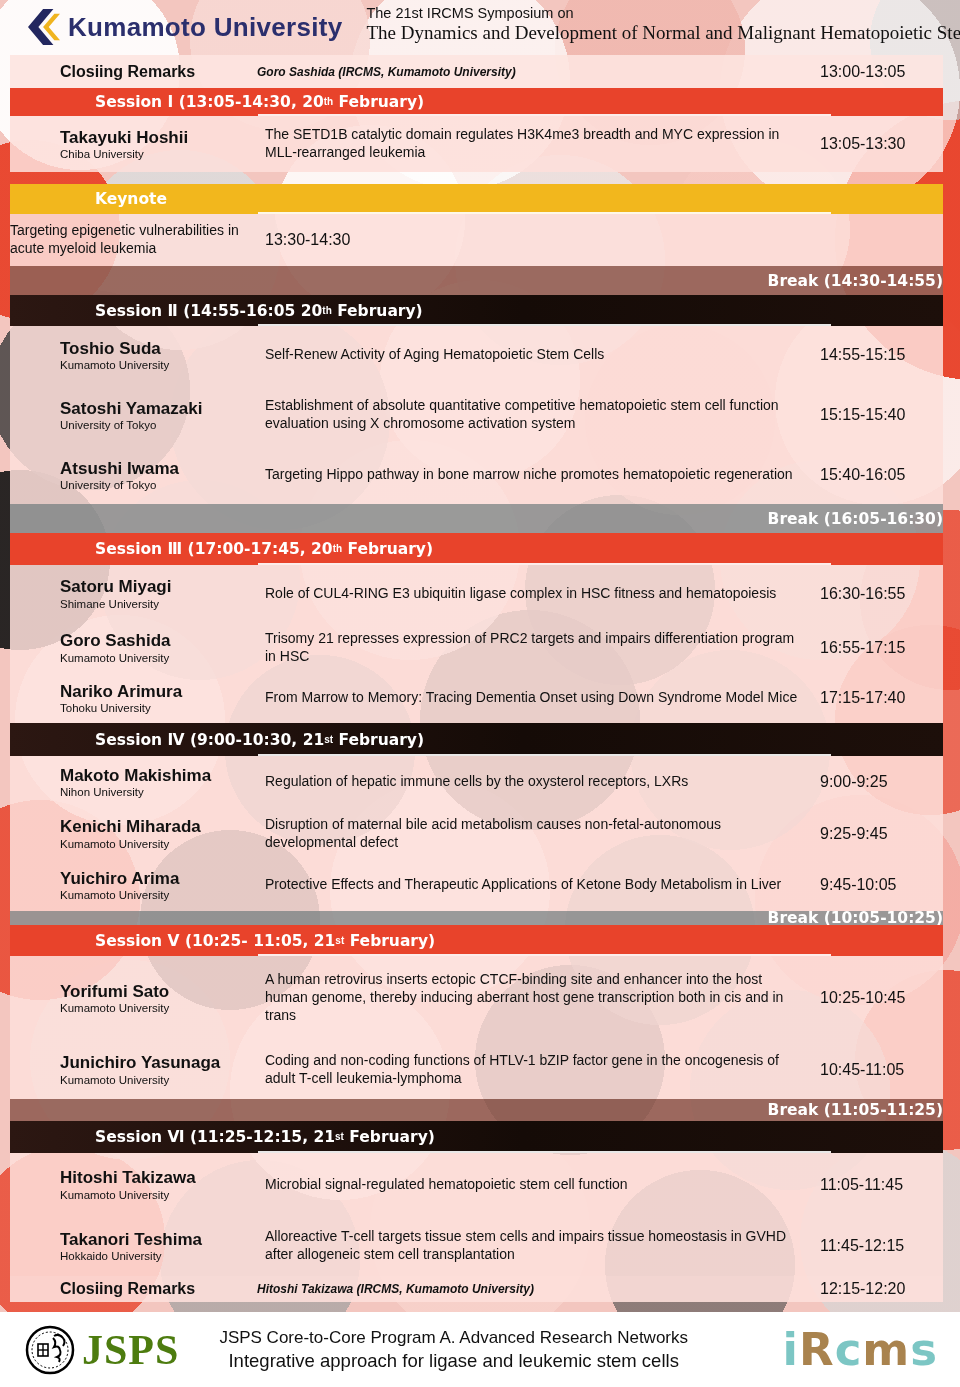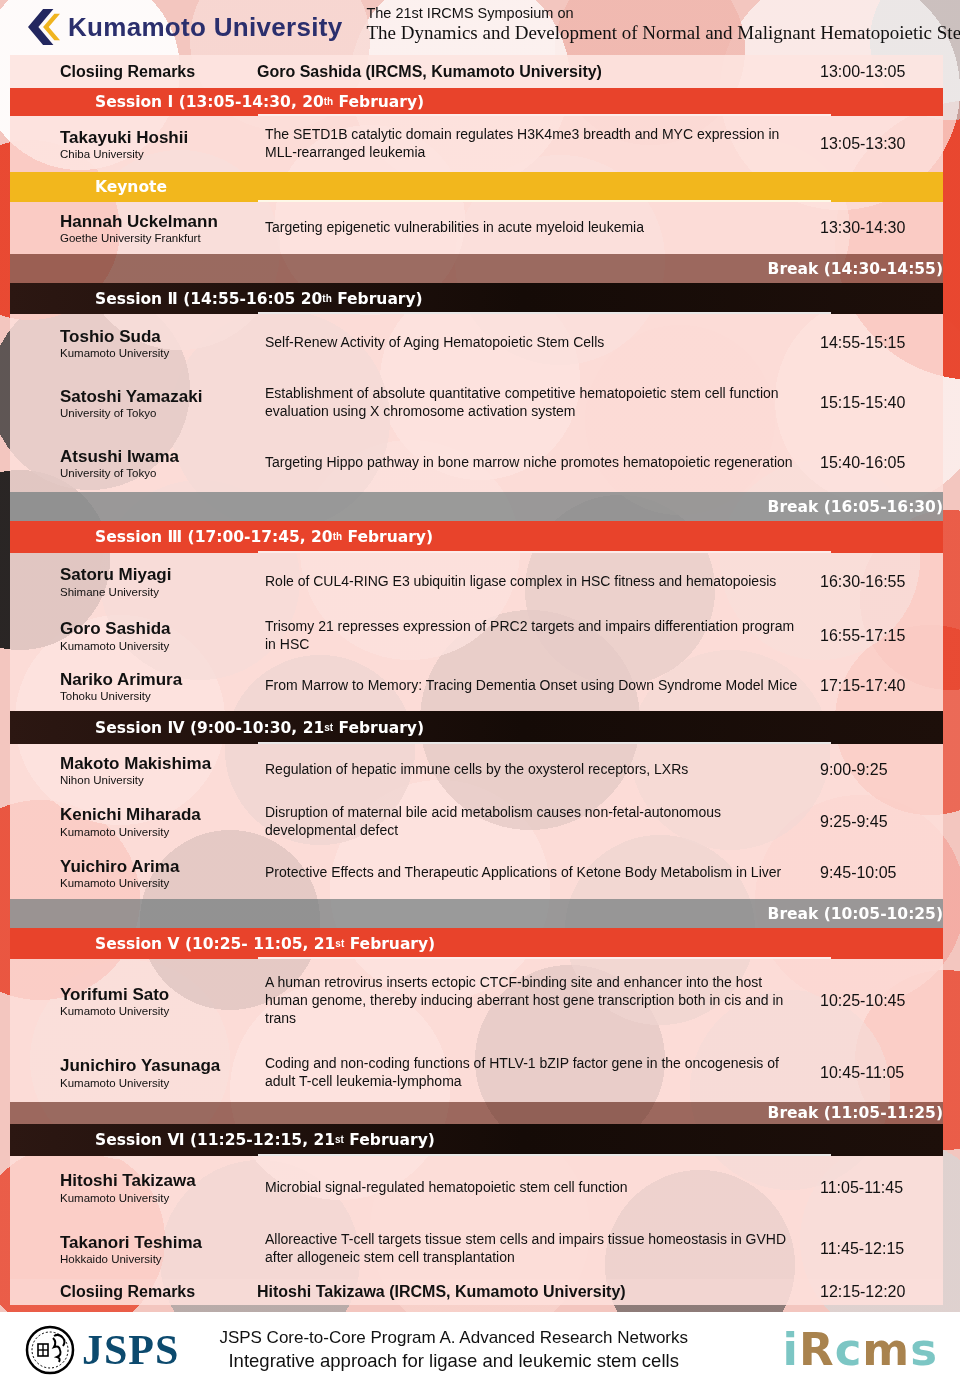"Goro Sashida (IRCMS, Kumamoto" .remark .r-speaker { font-size: 16px -> 12px; font-style: none -> italic }
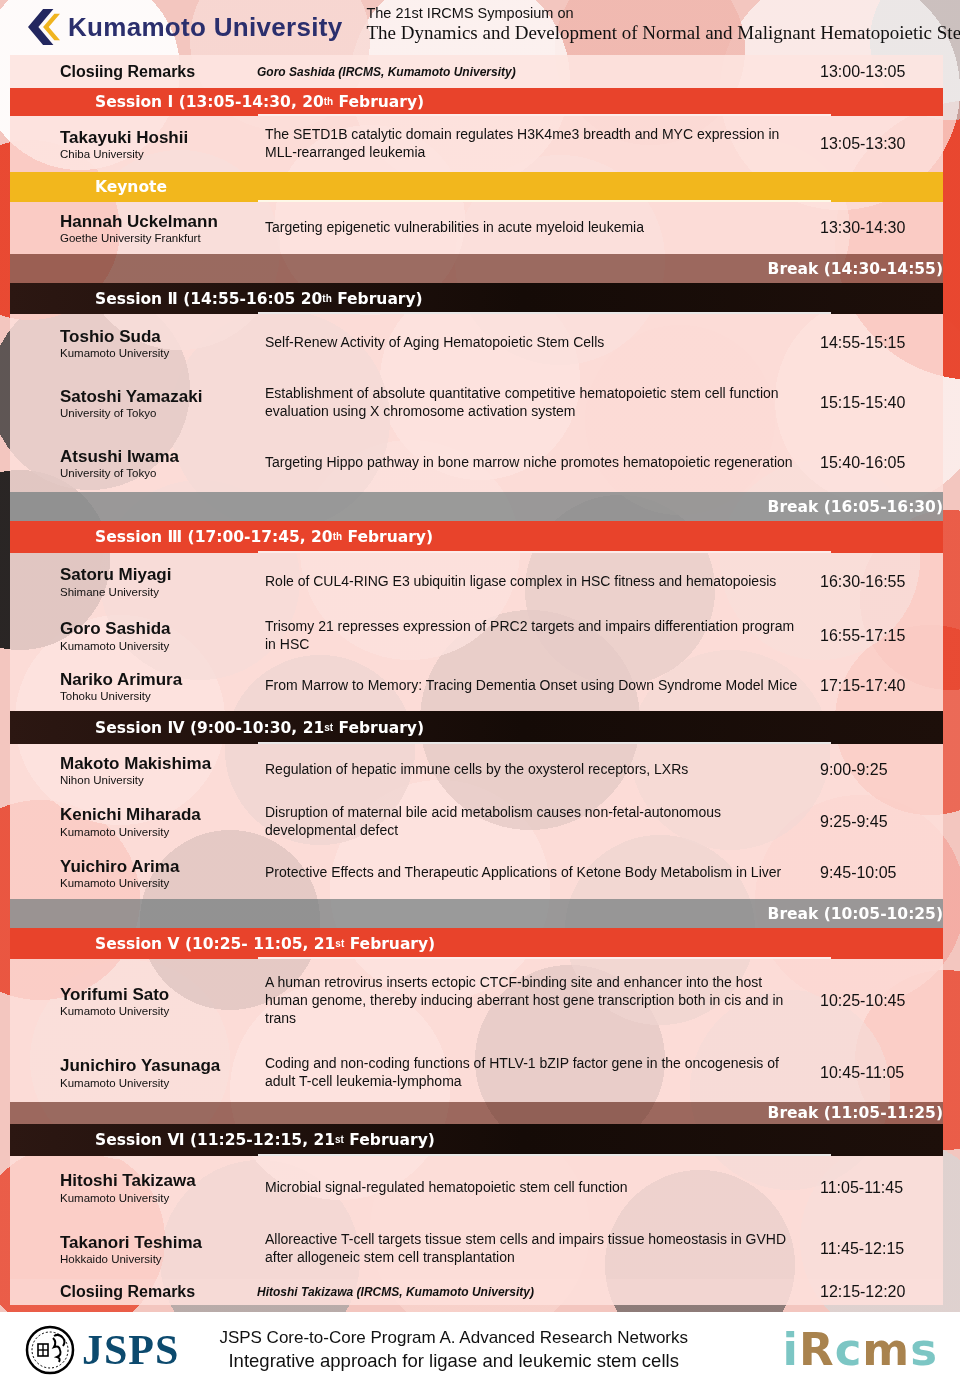"Keynote" .band.gold { margin-top: none -> 12px }
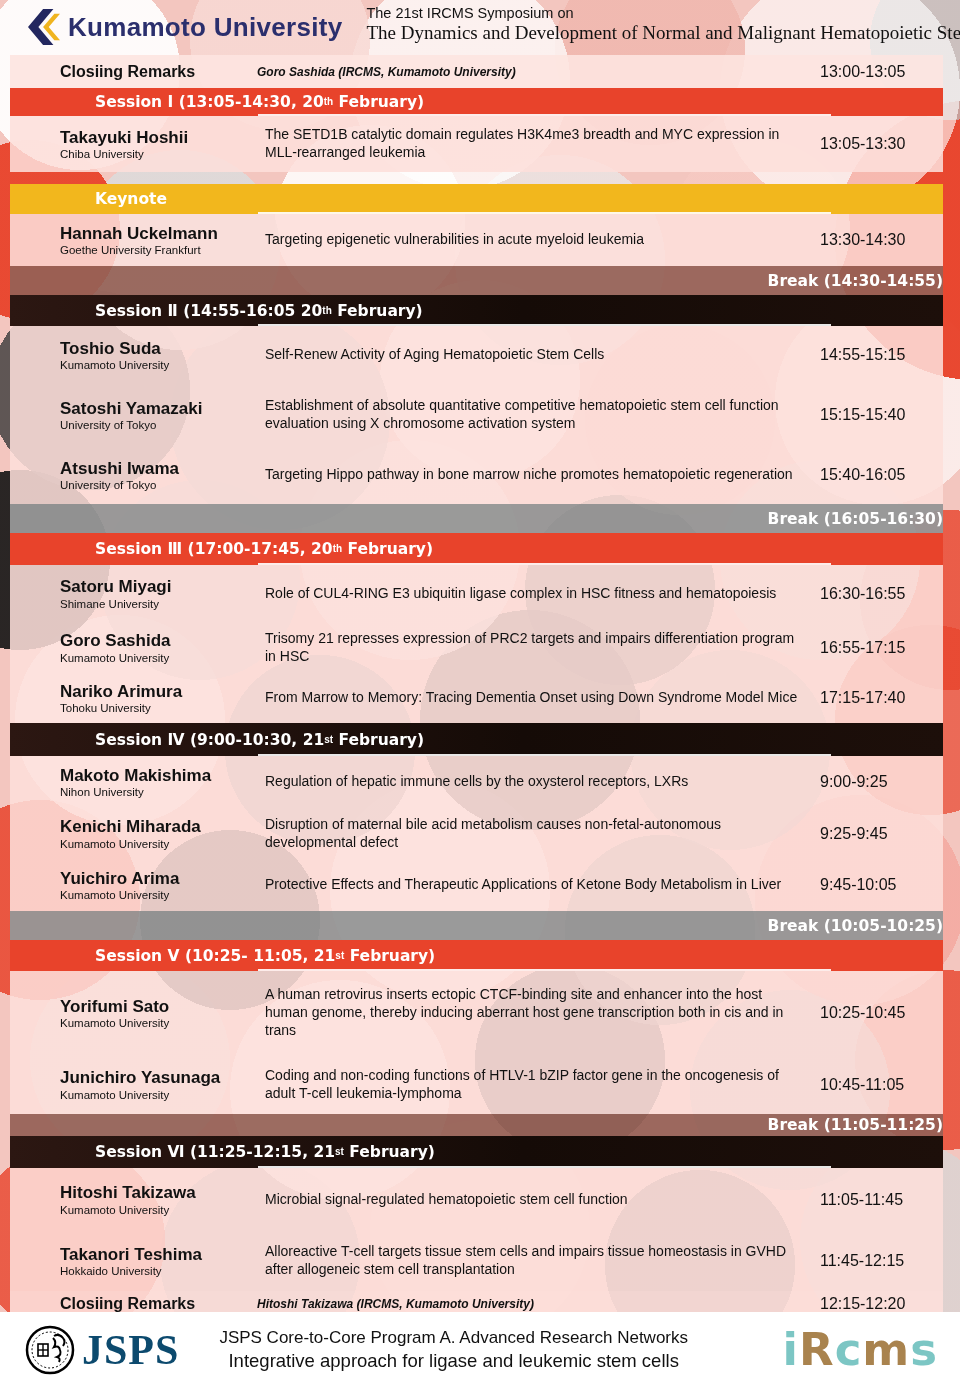"Hannah Uckelmann" div.col-speaker { html: <div> <div>Hannah Uckelmann</div> <div>Goethe University Frankfurt</div> </div> -> none }
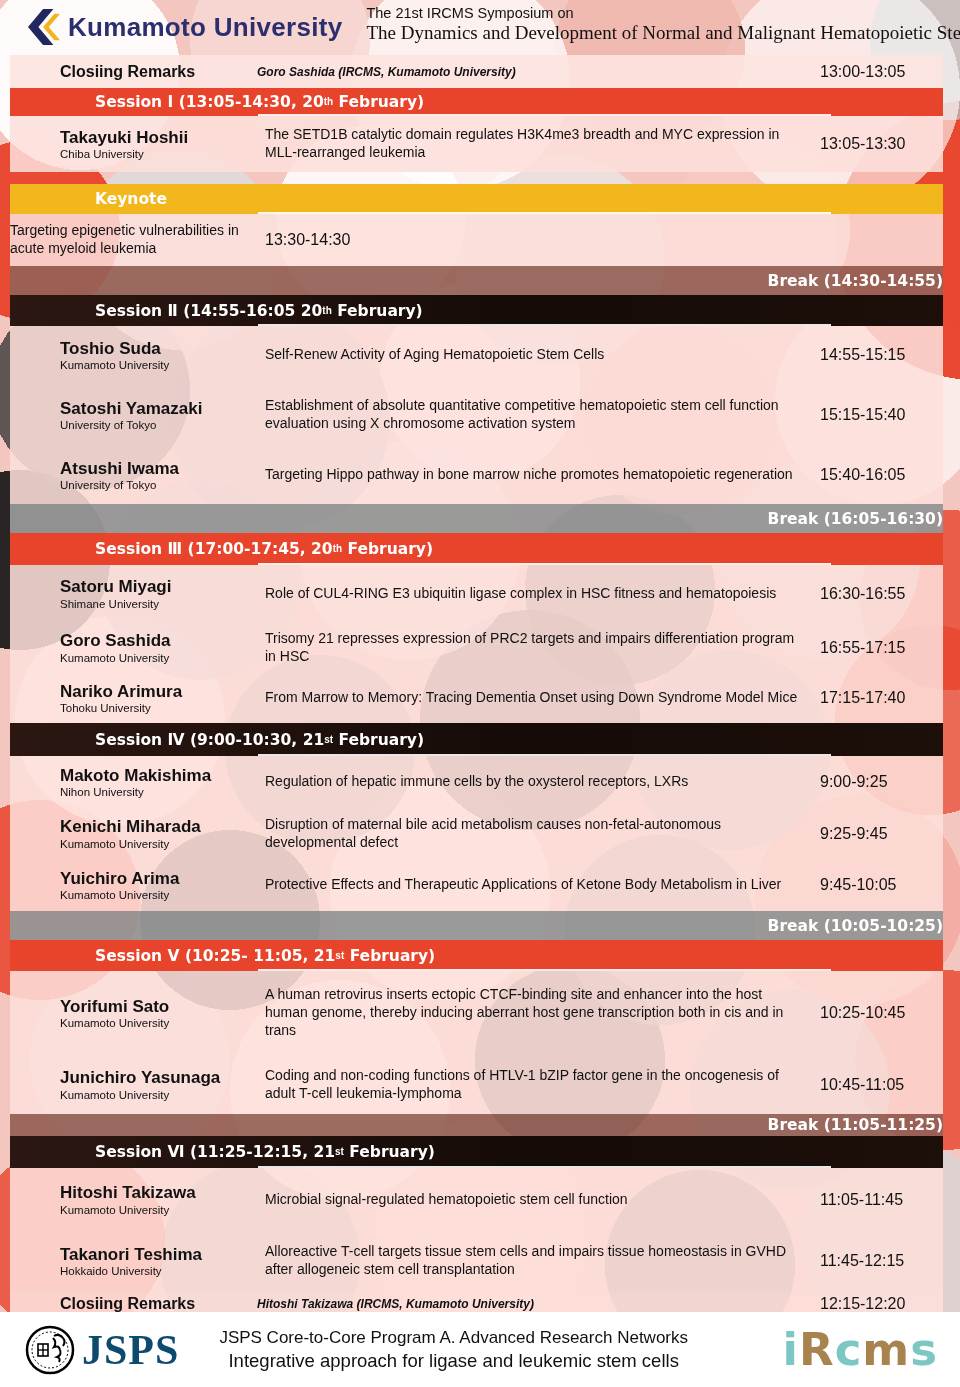"Break (10:05-10:25)" div.band { height: 29px -> 14px }
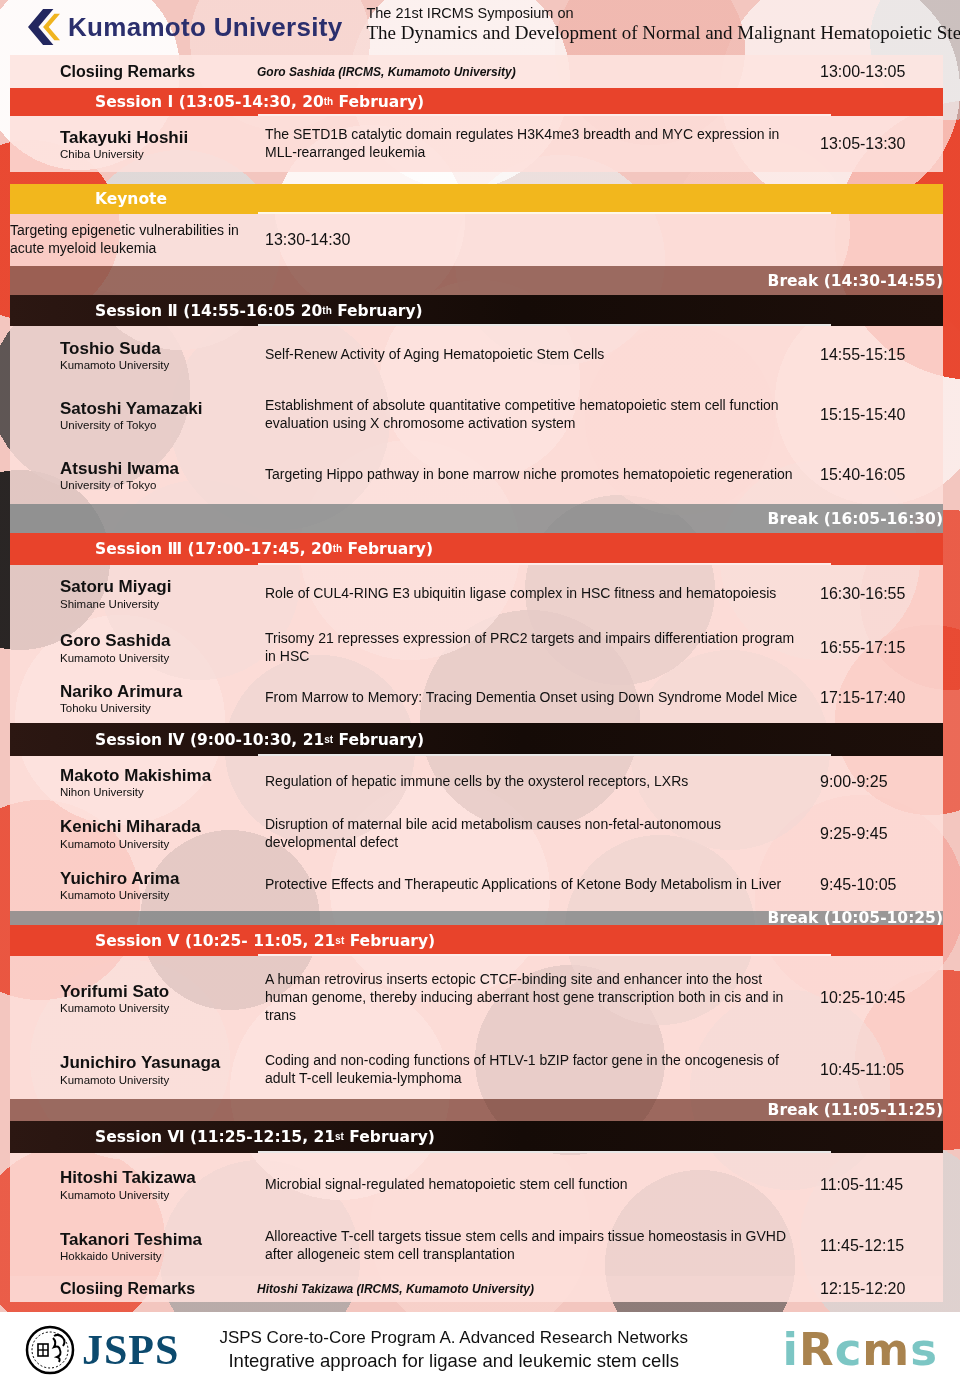"JSPS" .jsps-word { color: #0c4a6e -> #4d7c0f }
